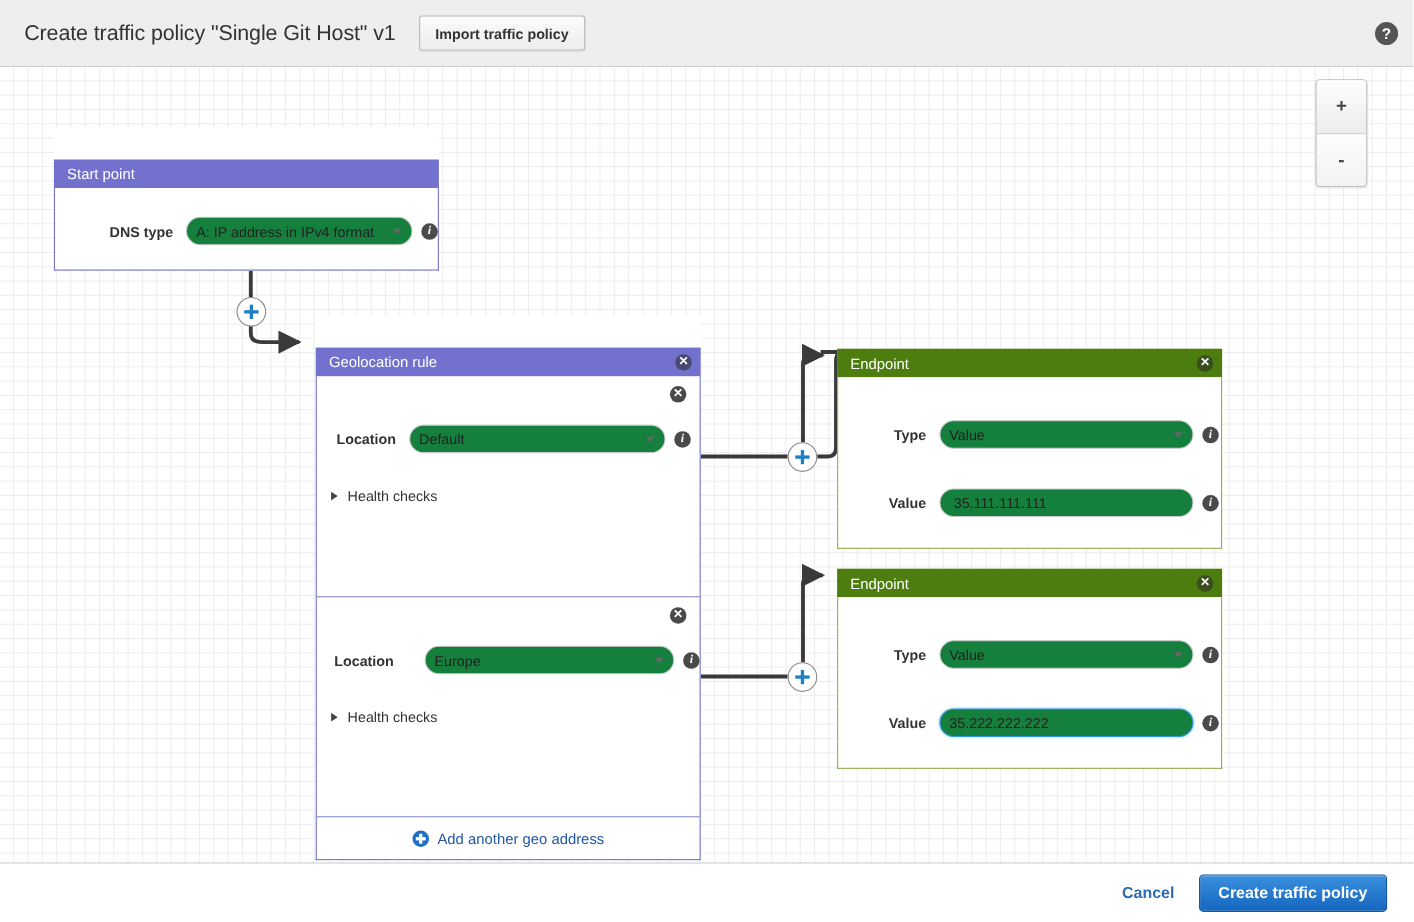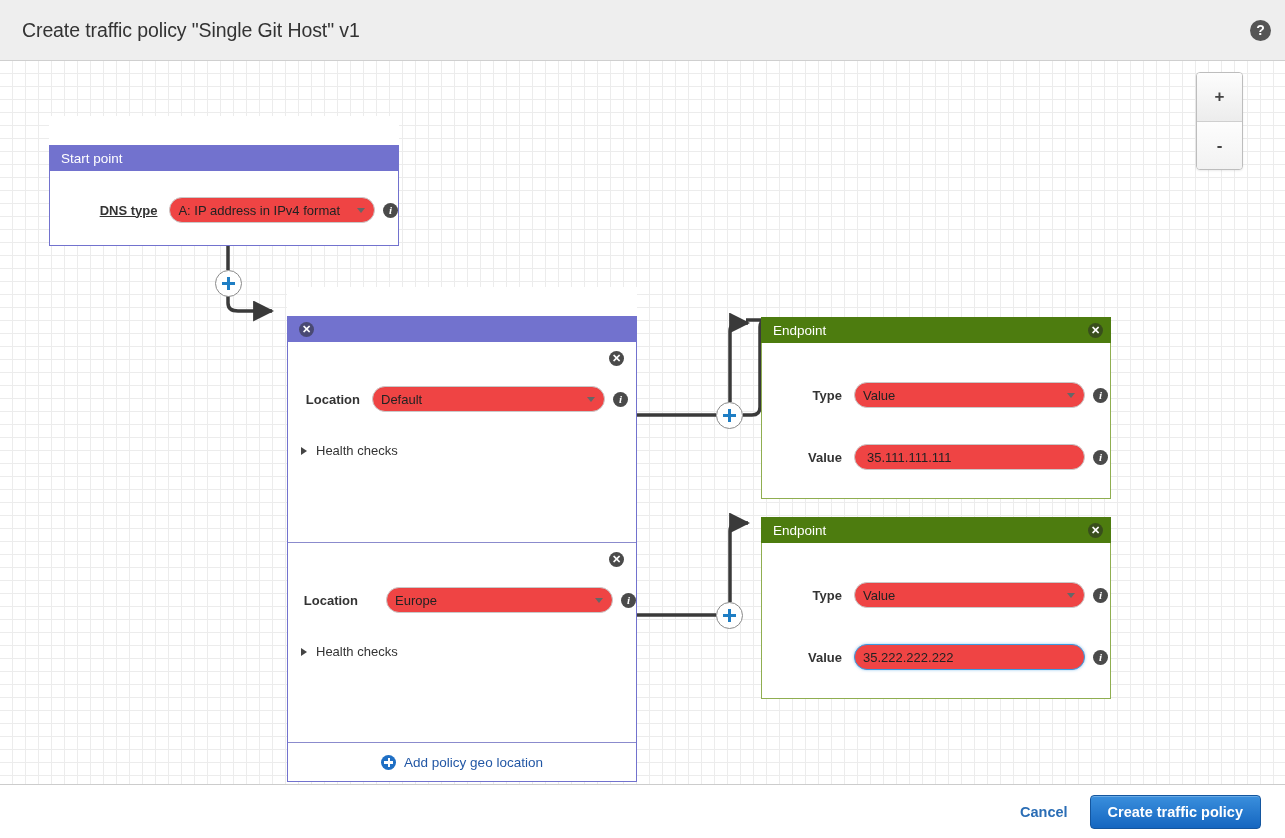"Import traffic policy" button.import-btn { html: none -> <button>Import traffic policy</button> }
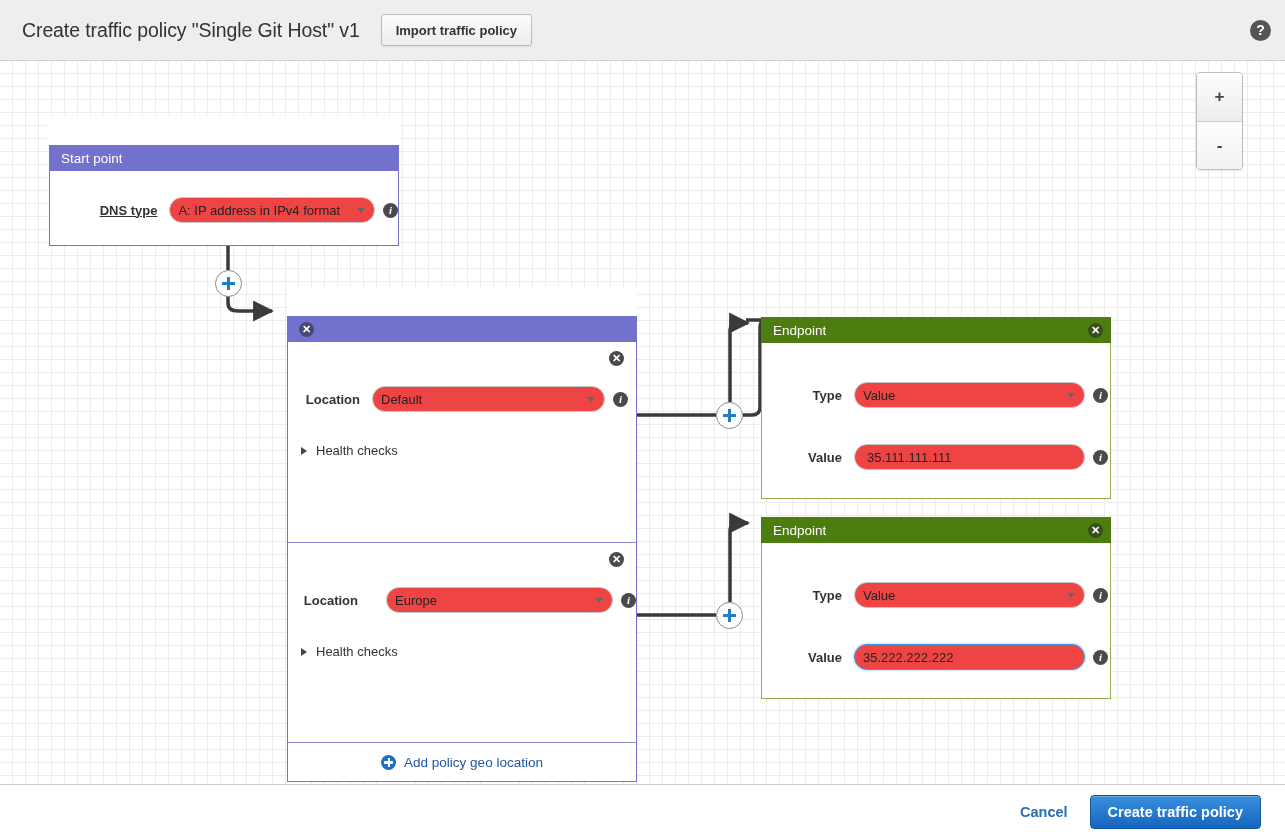"DNS type" div.lbl { text-decoration: underline -> none }
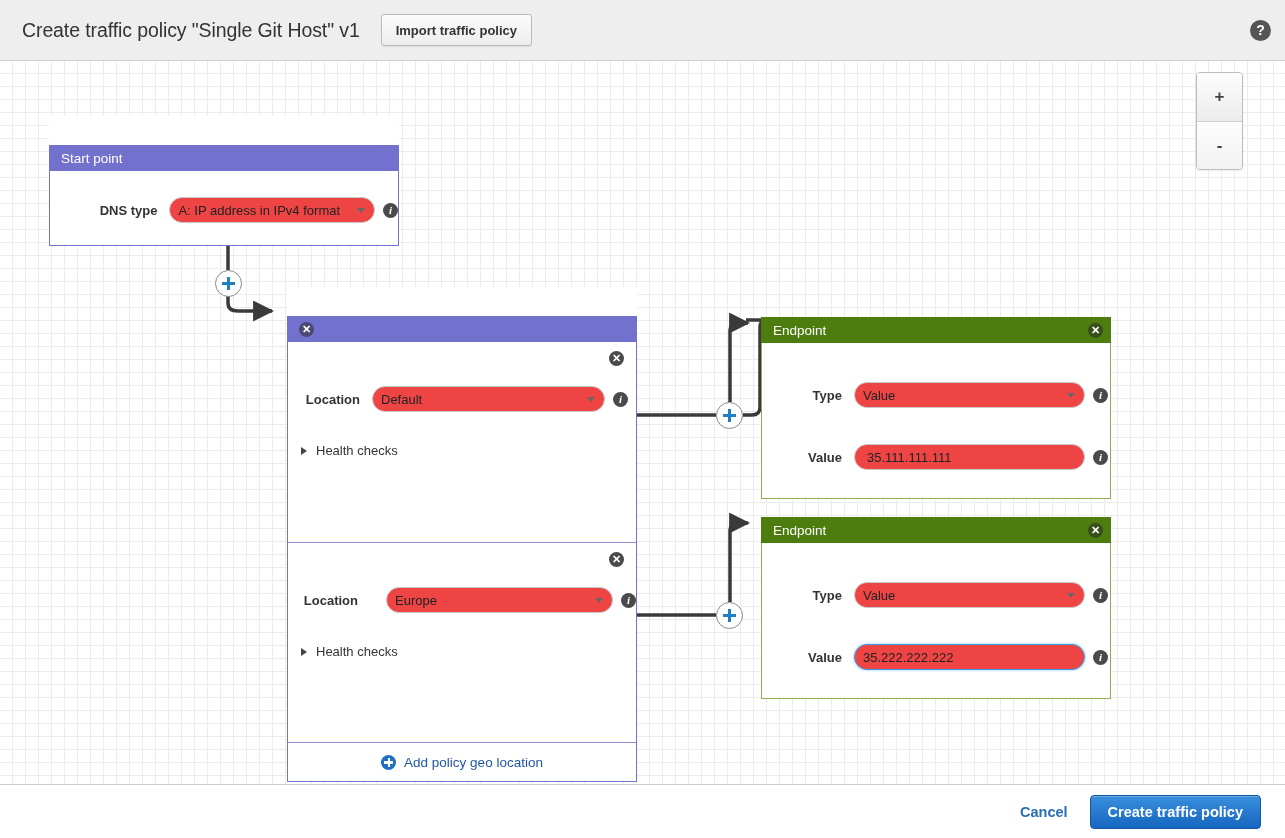"A: IP address in IPv4" .ctl { background: #ef4444 -> #15803d }
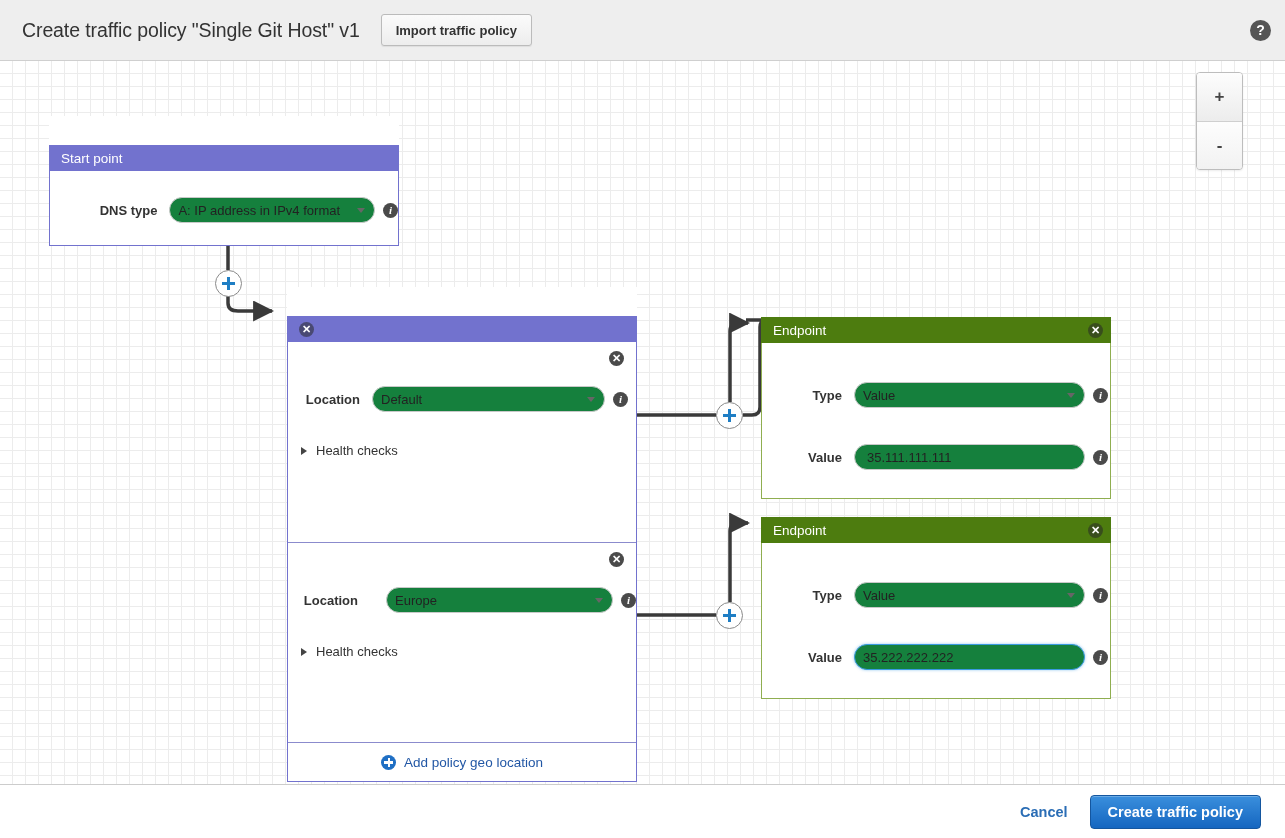"Geolocation rule" span.ttl { html: none -> <span>Geolocation rule</span> }
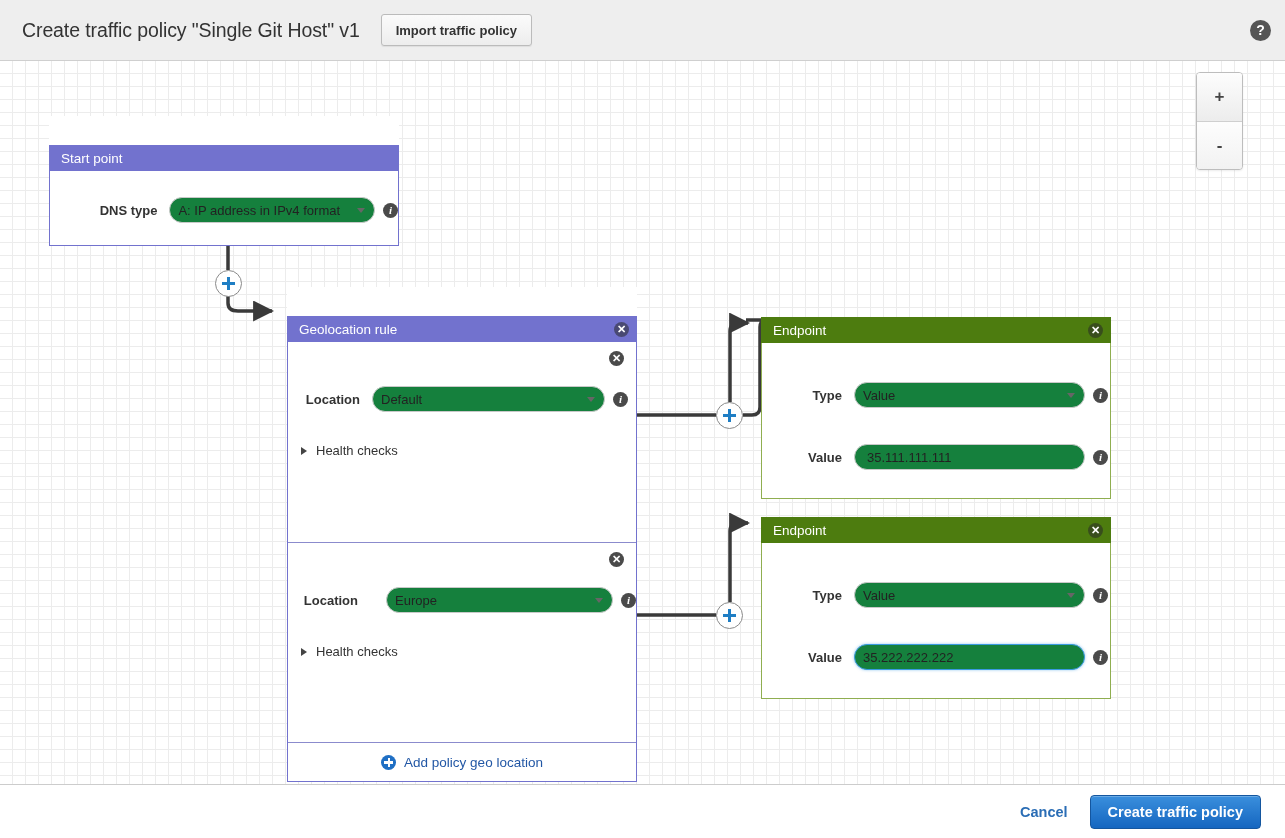"Add policy geo location" span.addtxt { text: policy geo location -> another geo address }
